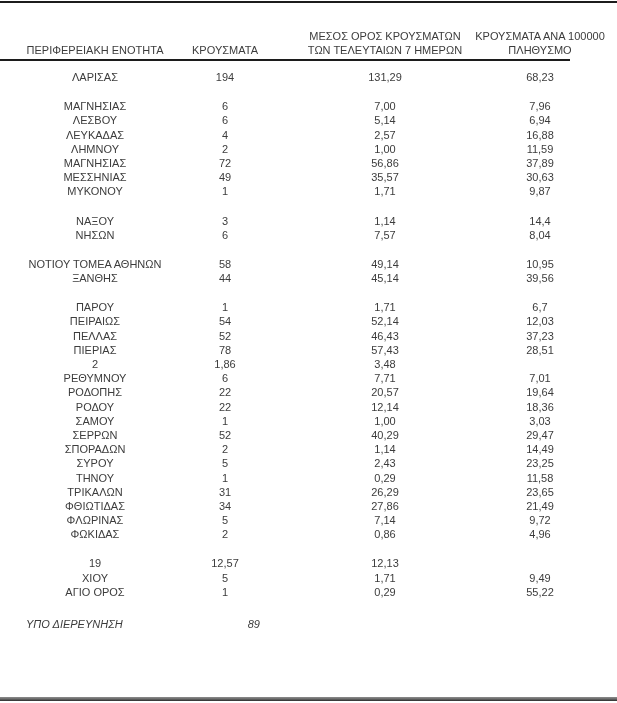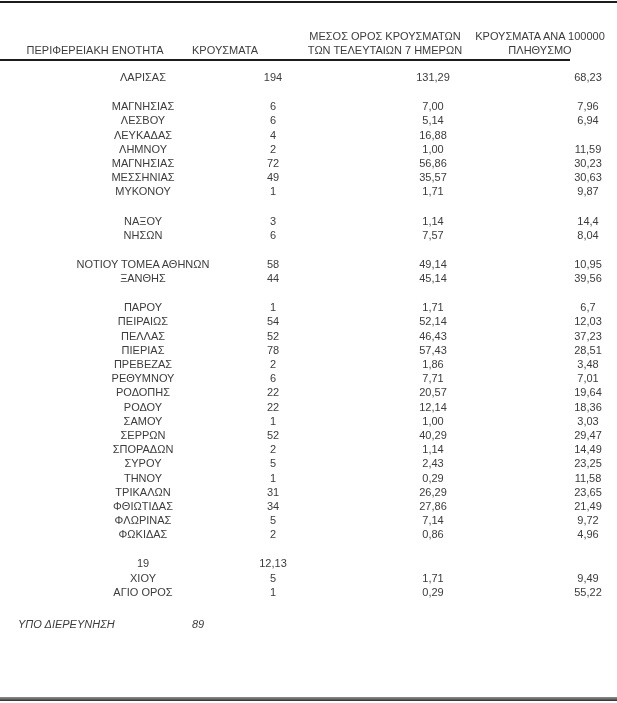"ΛΑΡΙΣΑΣ" .row { padding-left: 48px -> none }
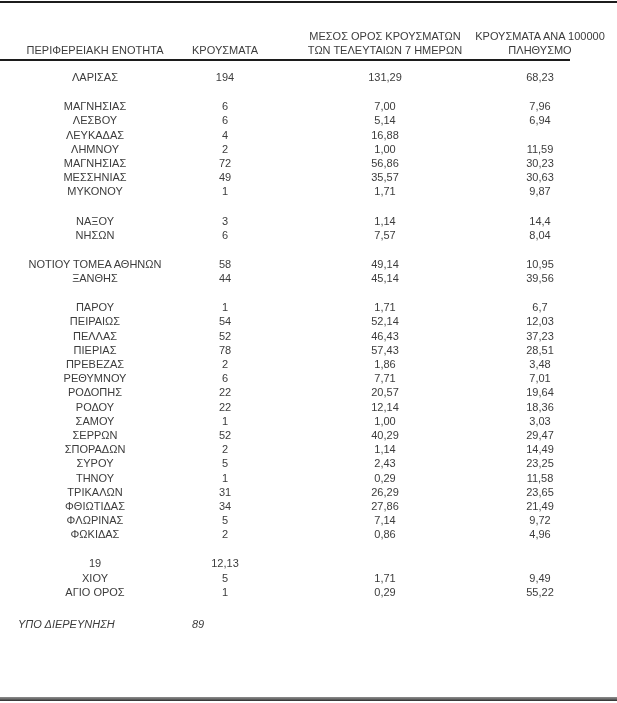"2,57" div.cell { html: none -> <div> <span>2,57</span> </div> }
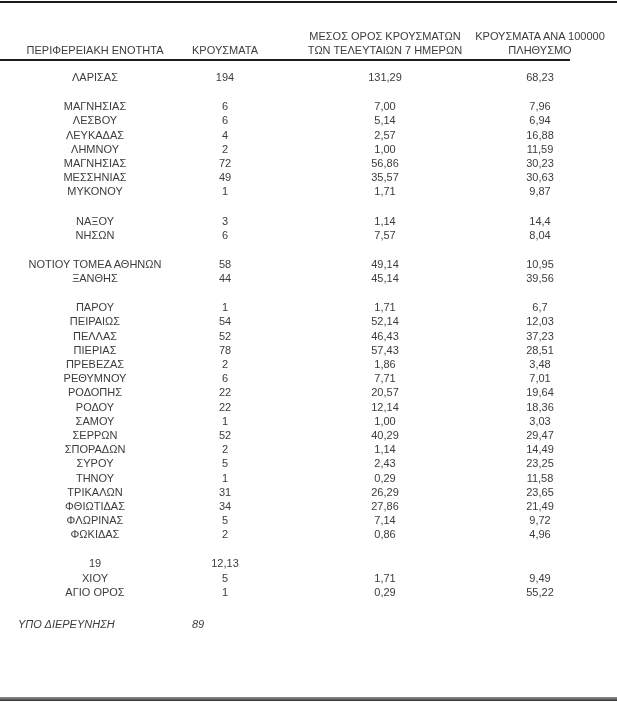"30,23" span { text: 30,23 -> 37,89 }
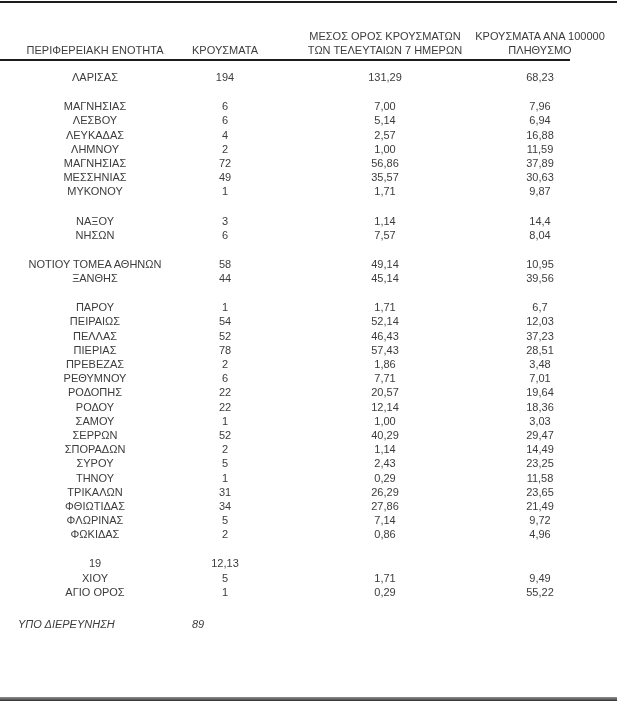"ΠΡΕΒΕΖΑΣ" div.cell { html: <div> <span>ΠΡΕΒΕΖΑΣ</span> </div> -> none }
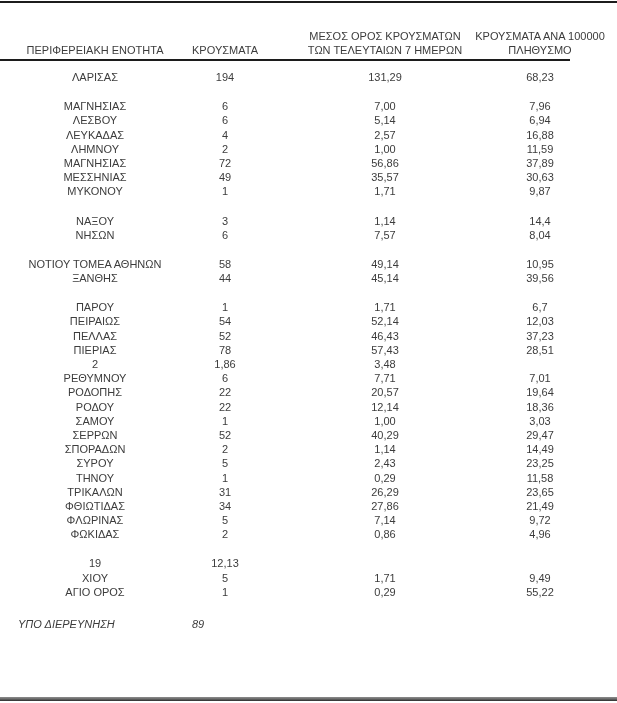"12,57" div.cell { html: none -> <div> <span>12,57</span> </div> }
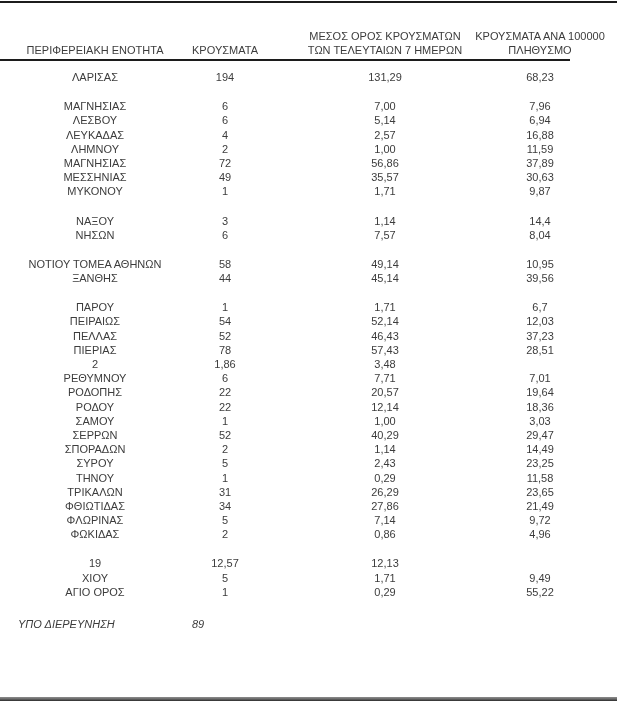"ΥΠΟ ΔΙΕΡΕΥΝΗΣΗ" .footer-row .c1 { padding-left: 18px -> 26px }
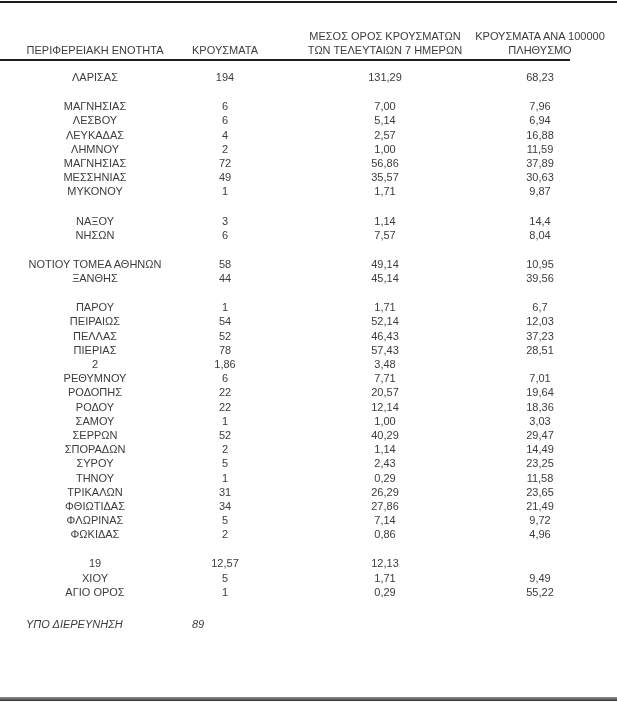"89" .footer-row .c2 { justify-content: flex-start -> flex-end }
